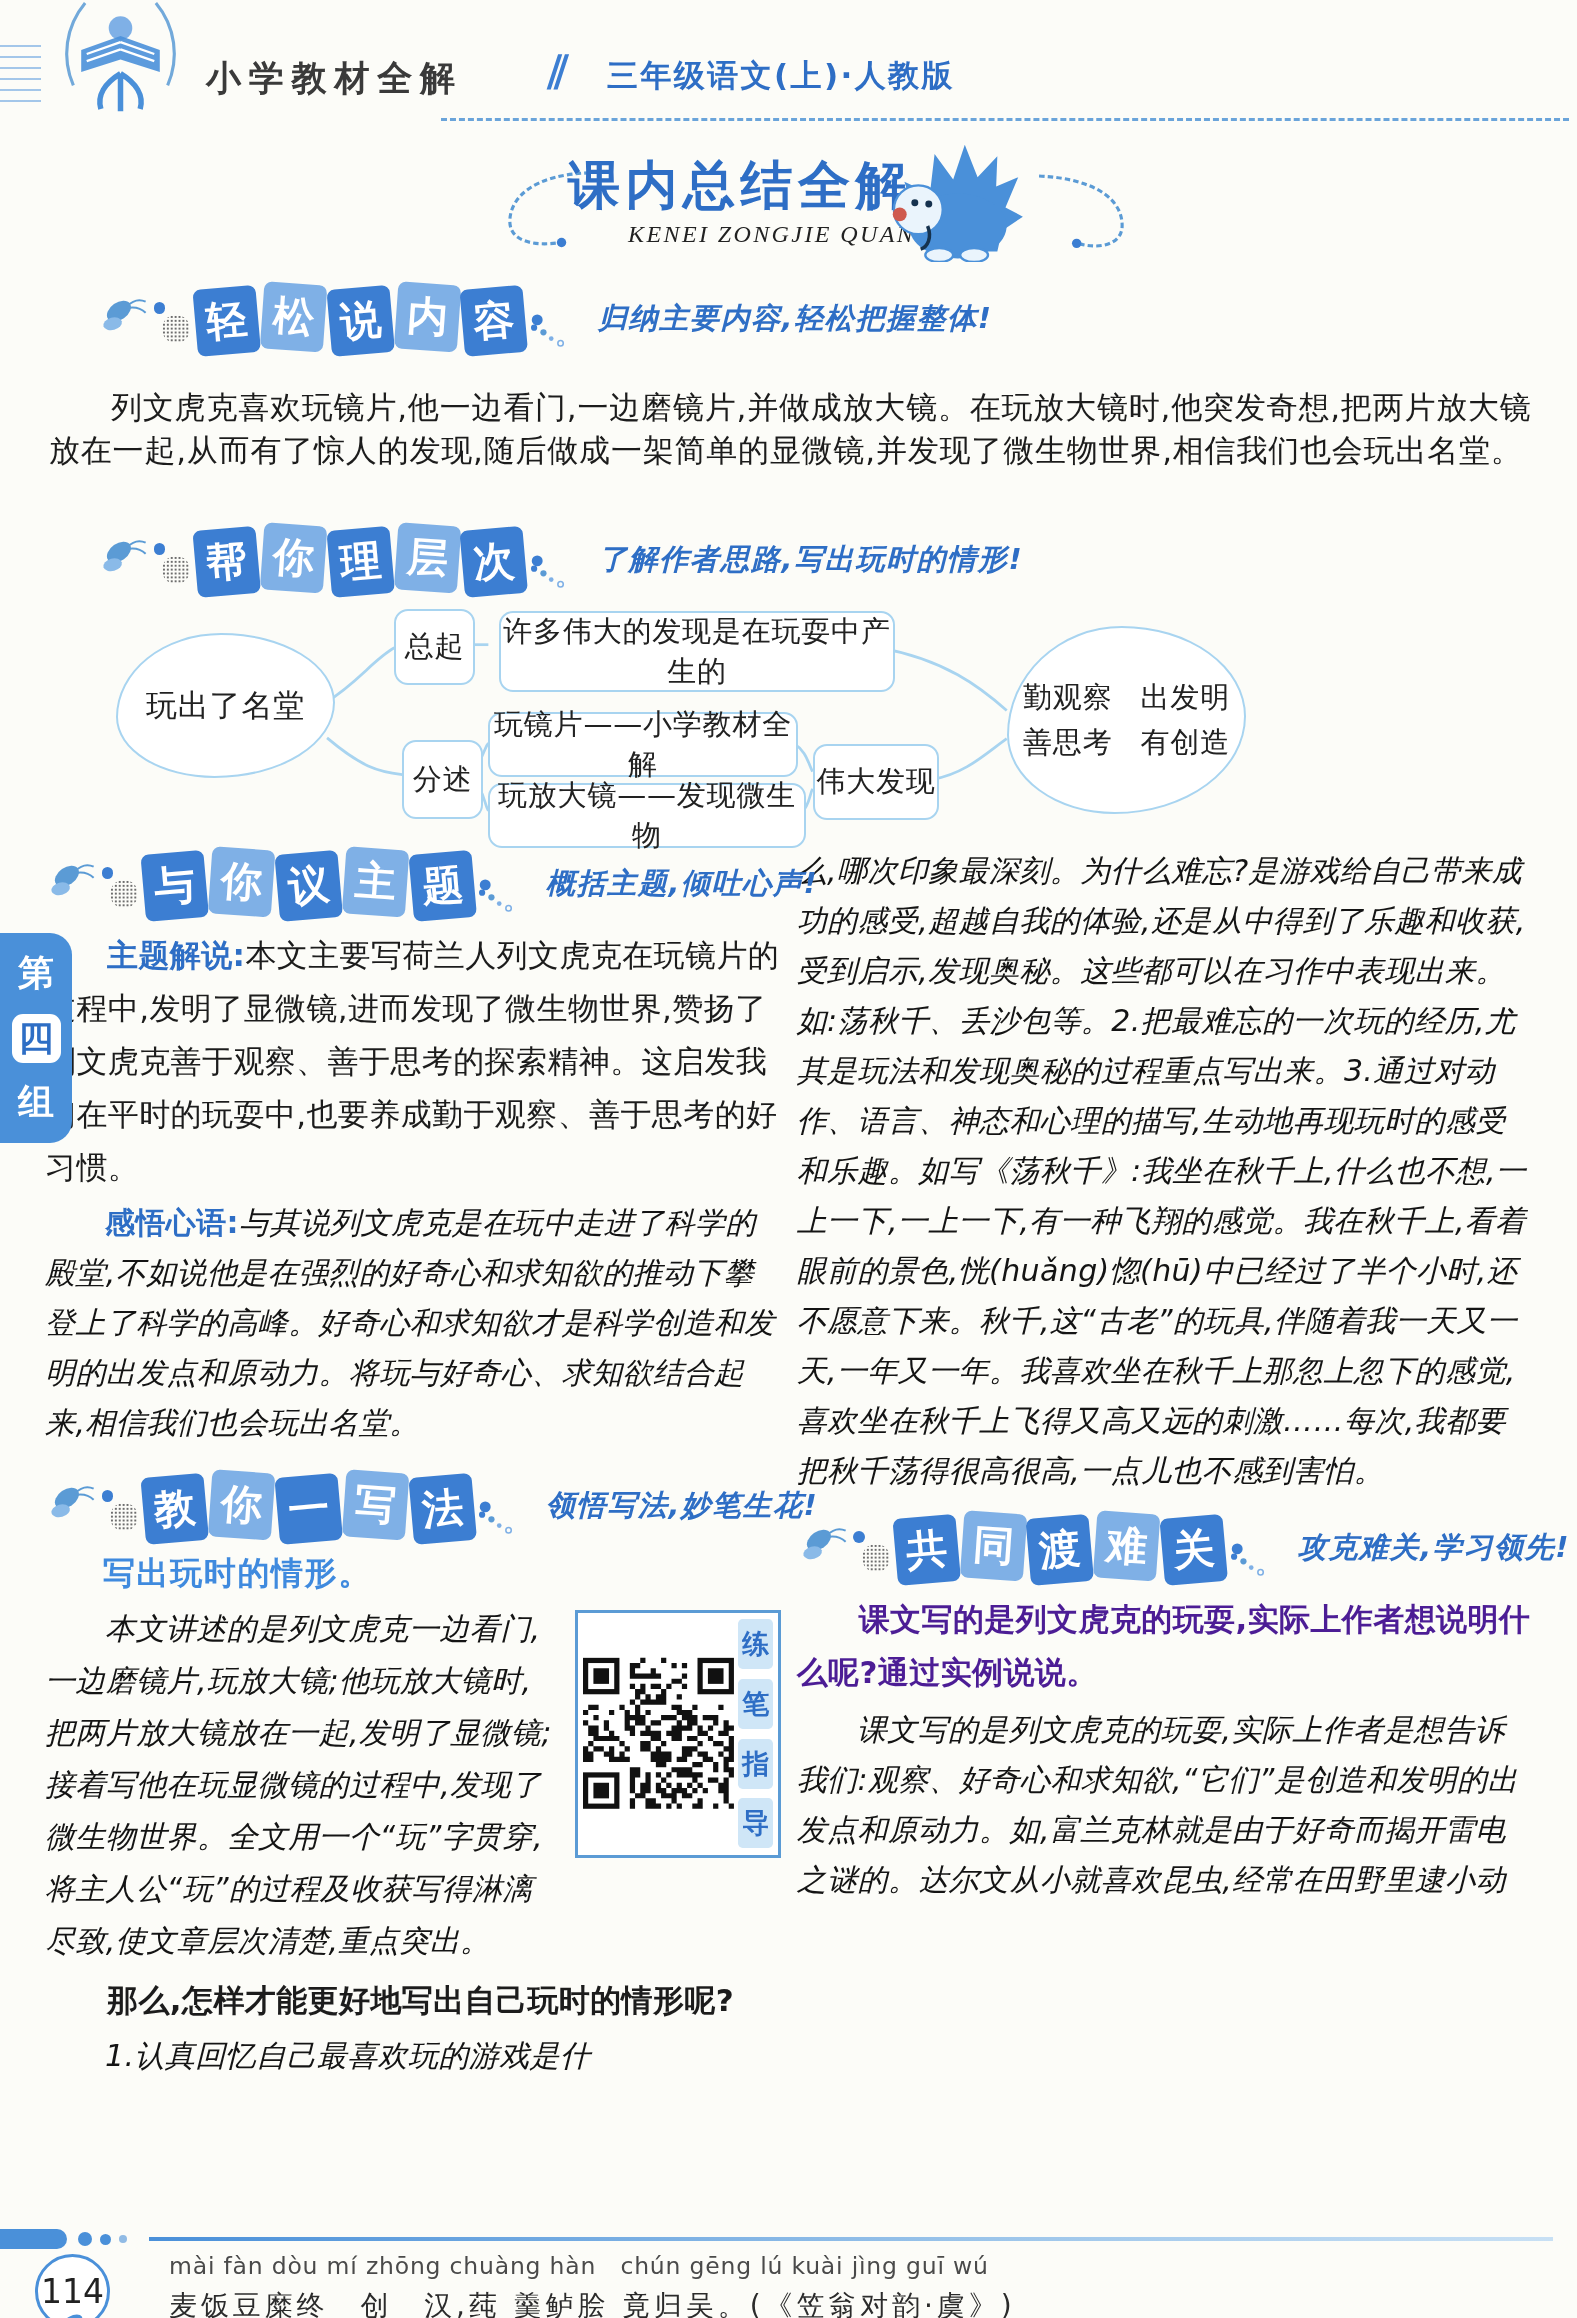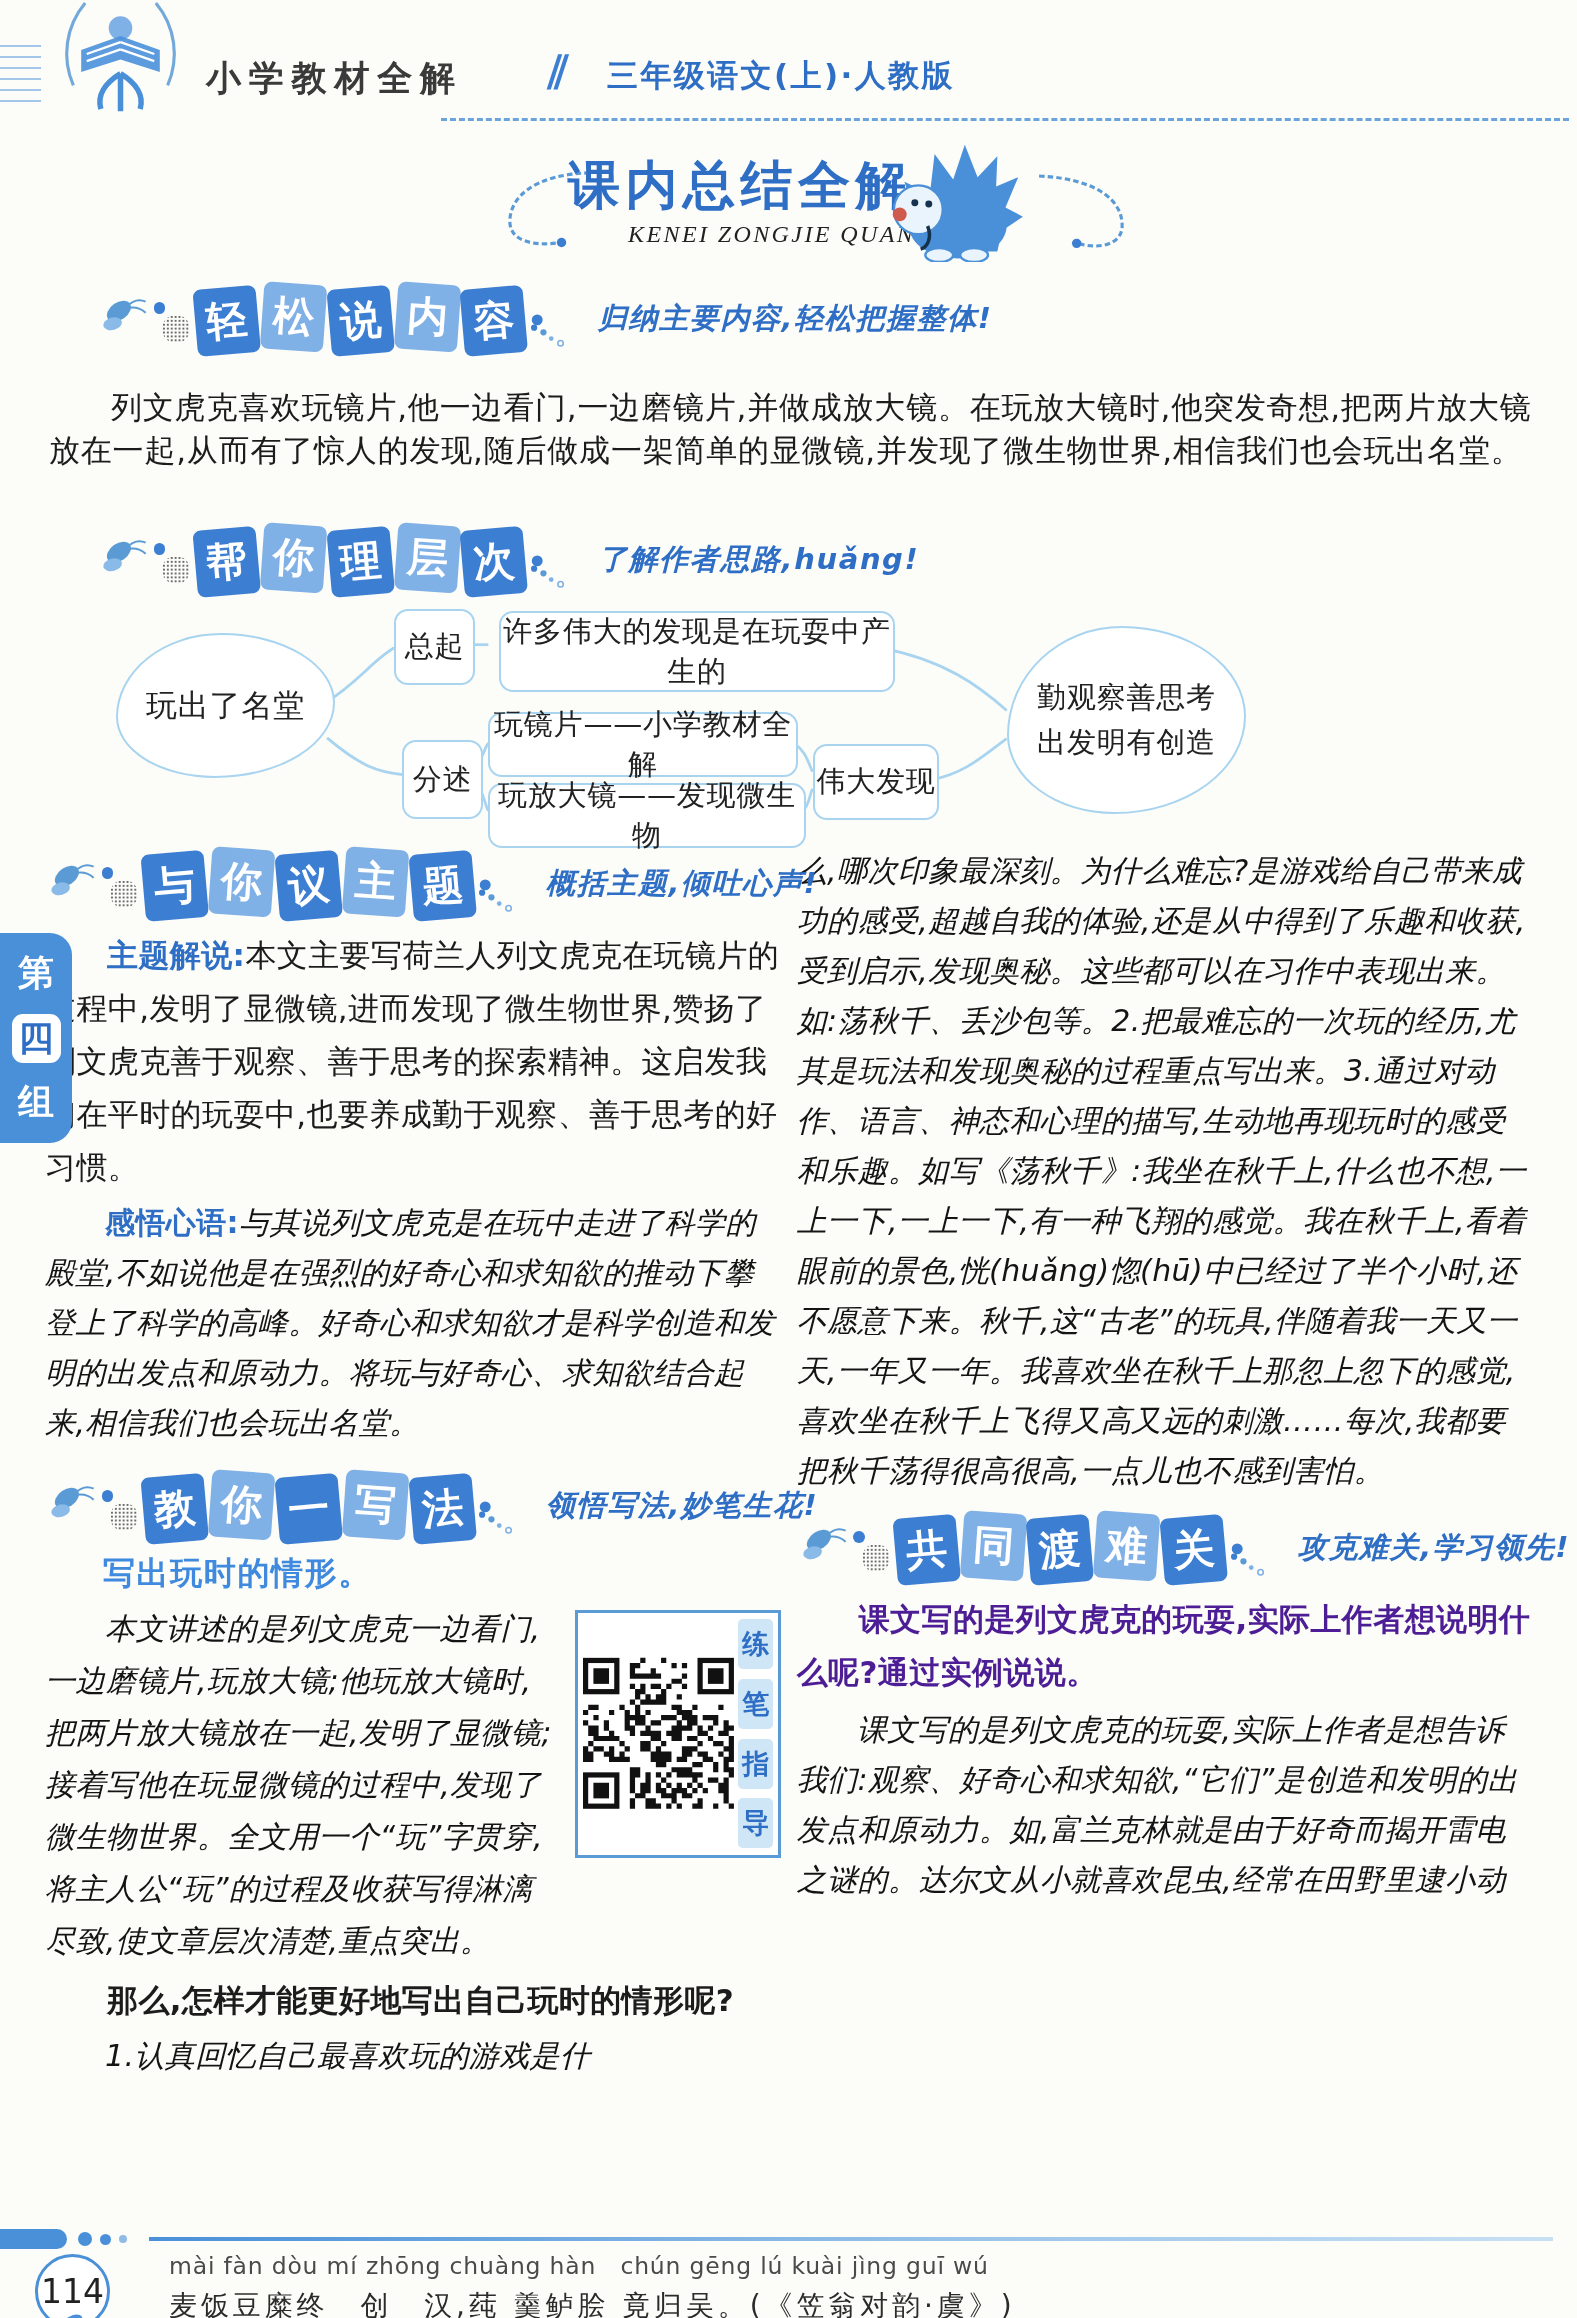"了解作者思路,huǎng!" span.tagline { text: ,huǎng -> ,写出玩时的情形 }
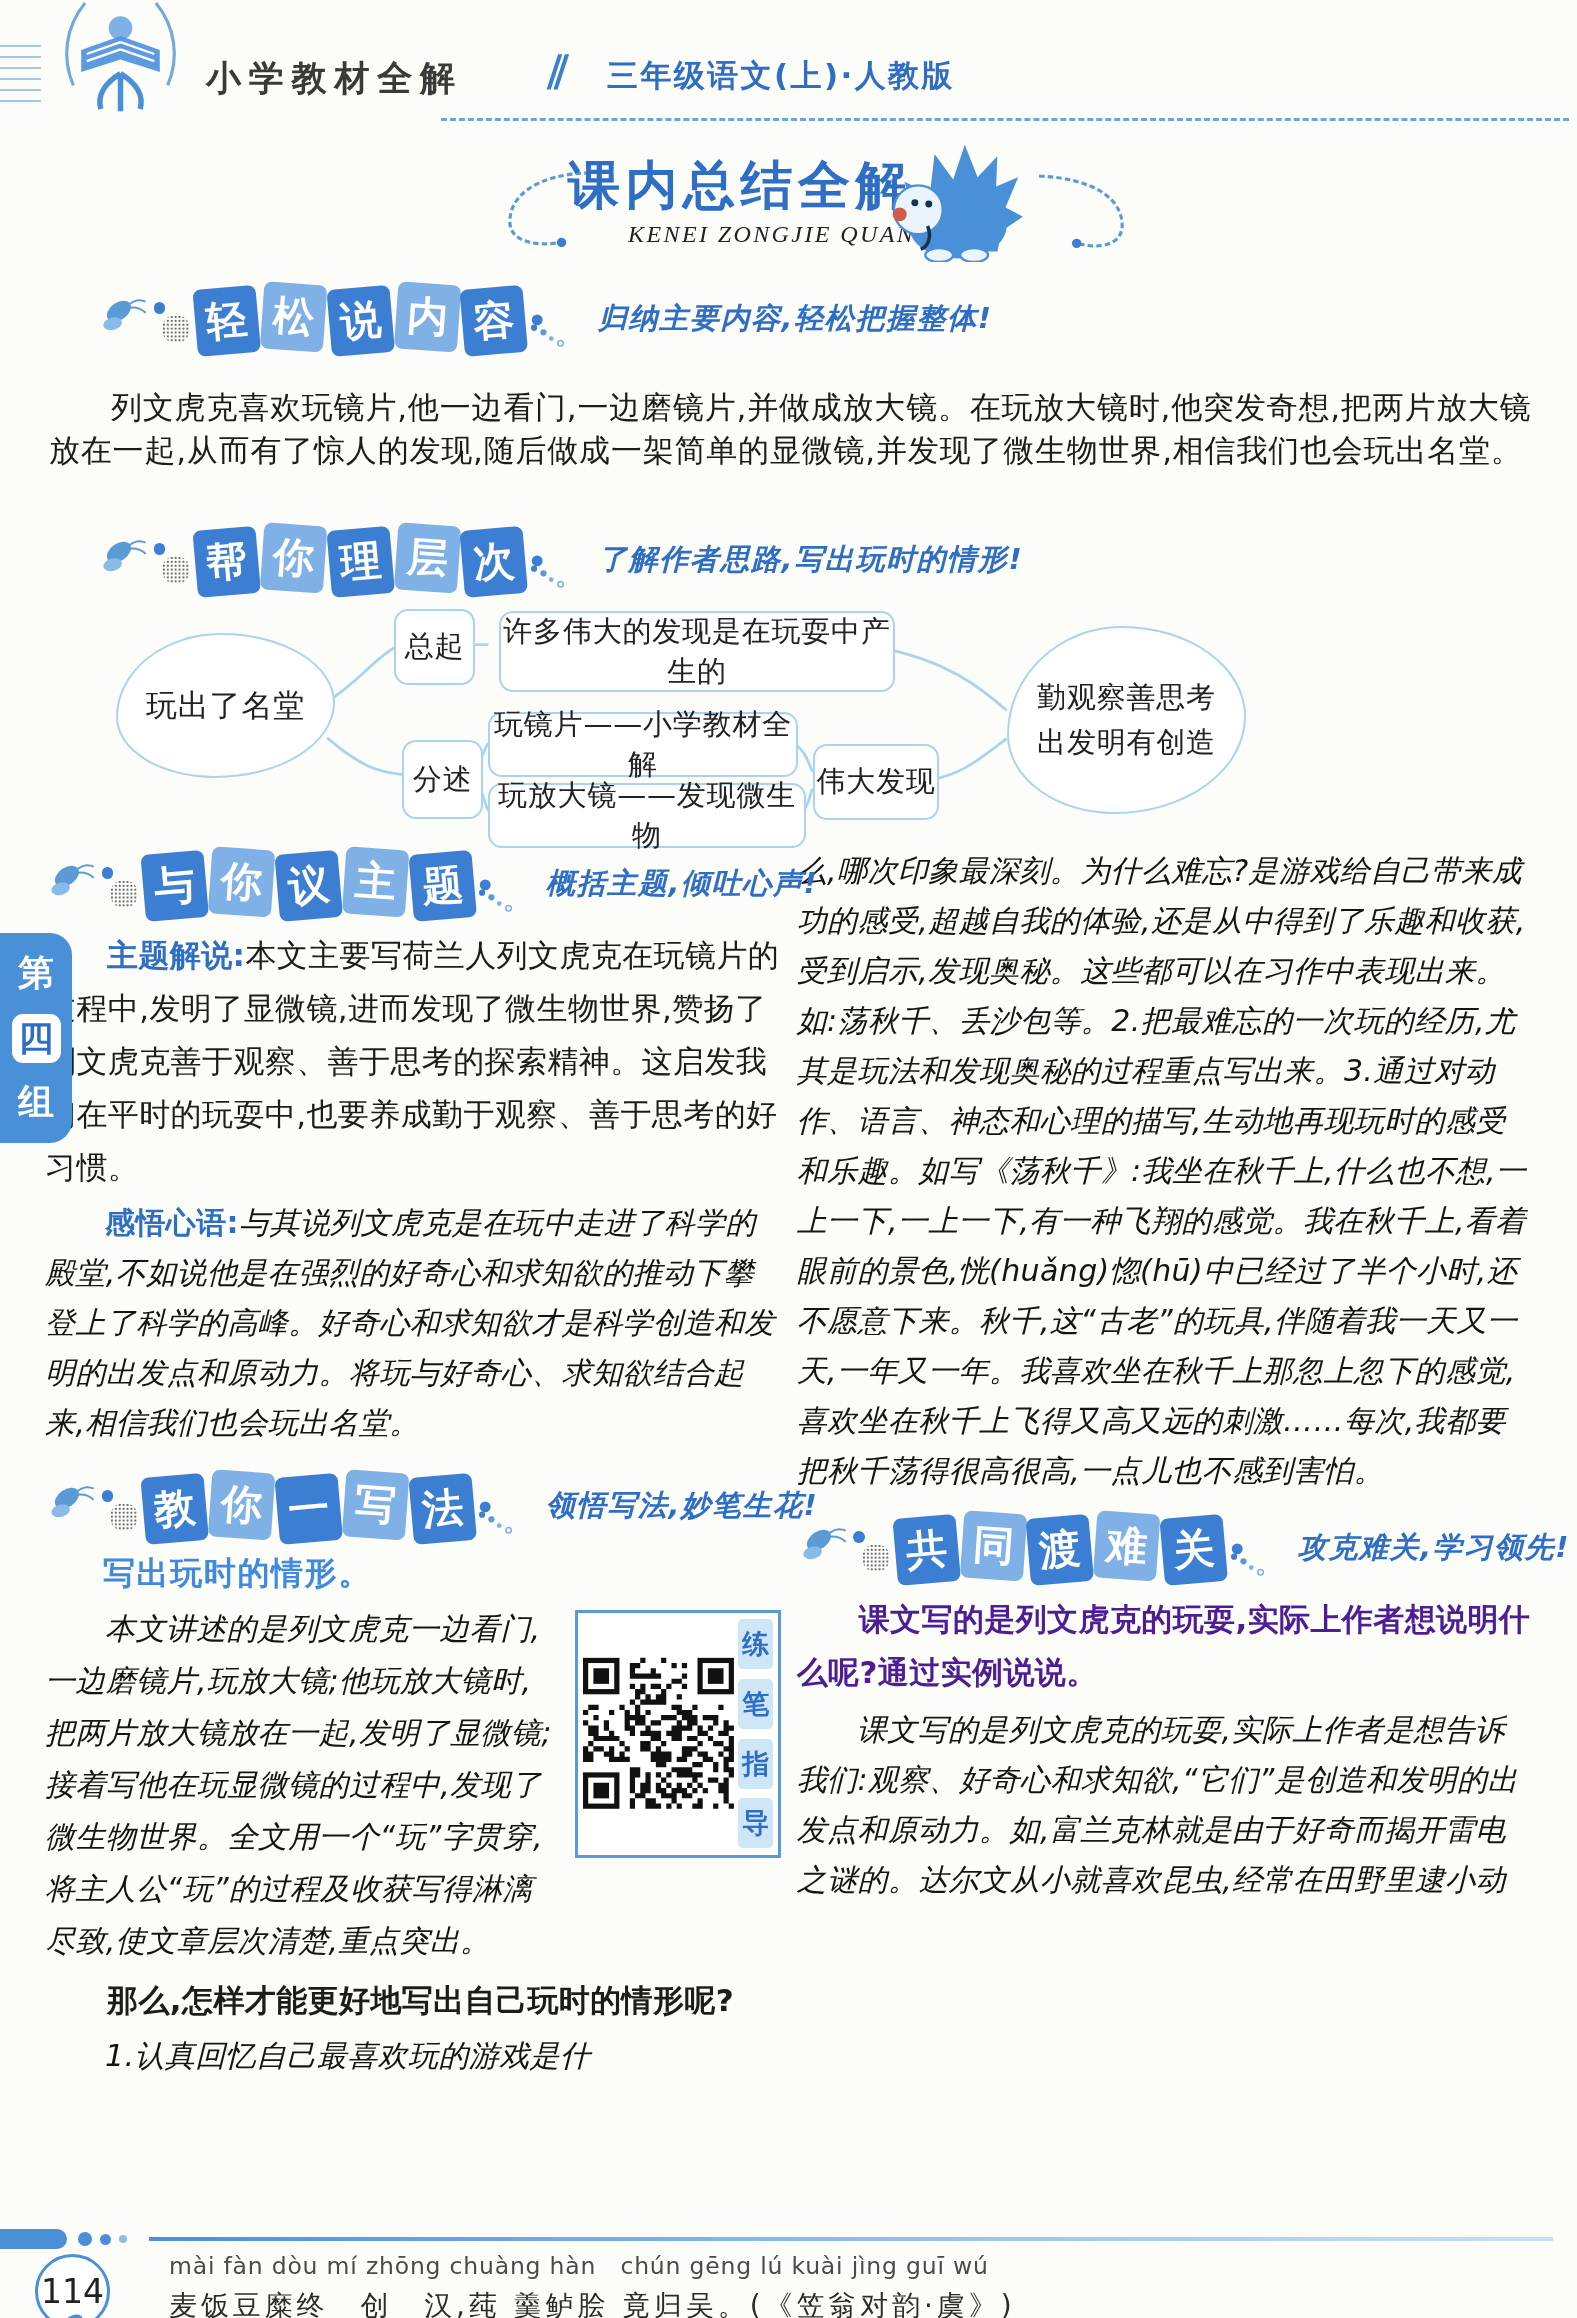"勤观察善思考" div.dnode { flex-direction: column -> row }
